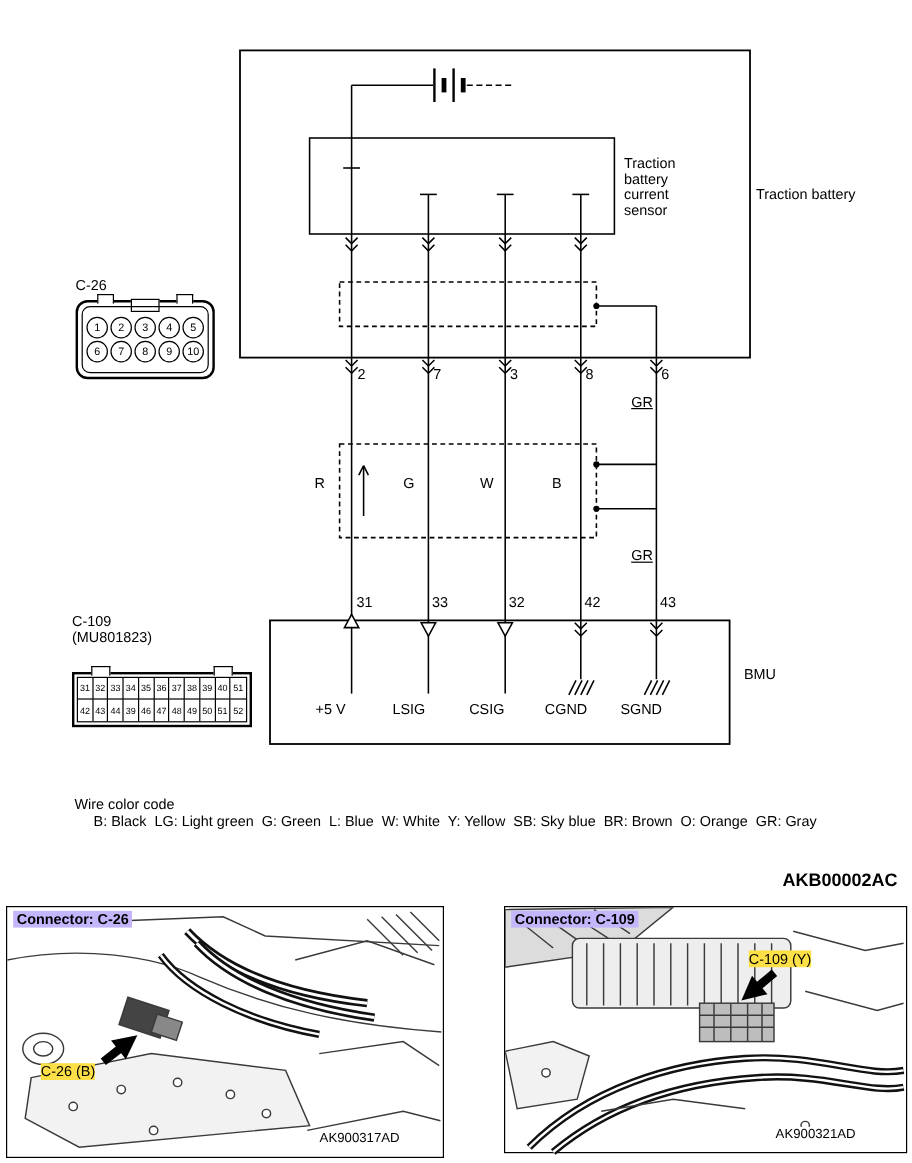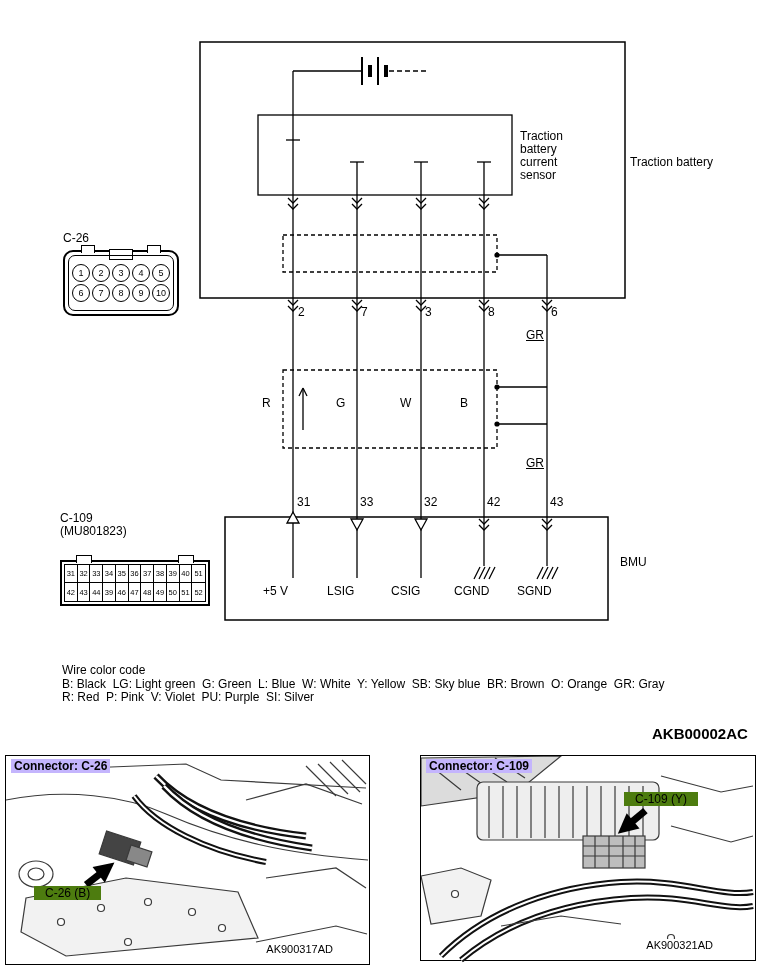"B: Black LG: Light green" .pre { margin-left: none -> 16px }
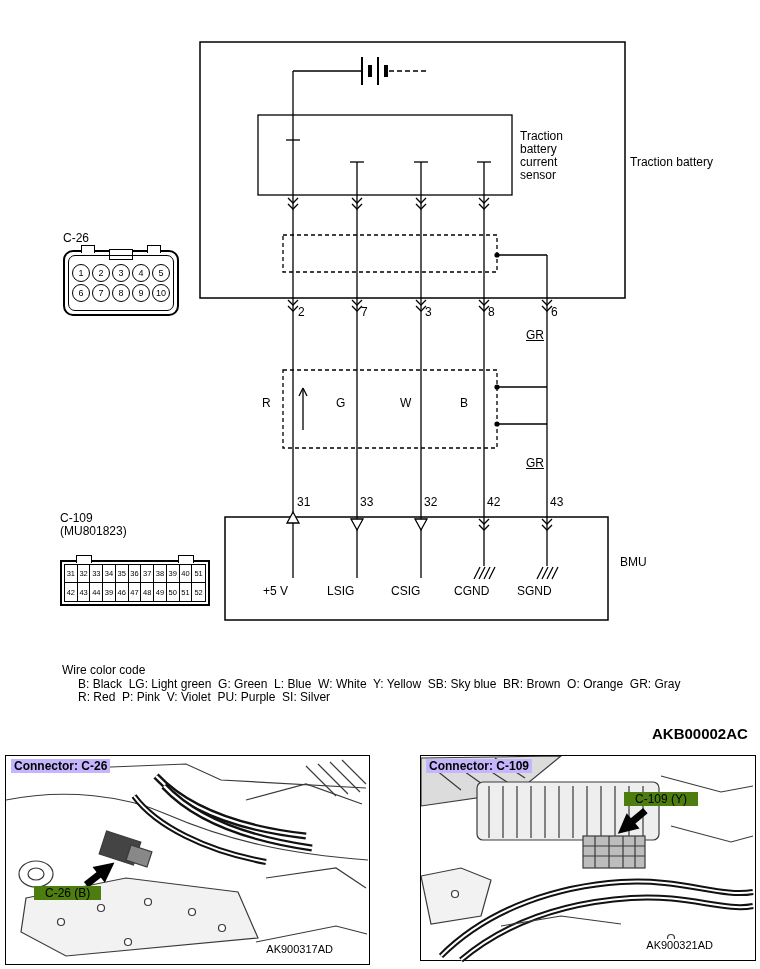"R: Red P: Pink V:" div.lbl { html: <div>R: Red P: Pink V: Violet PU: Purple SI: Silver</div> -> none }
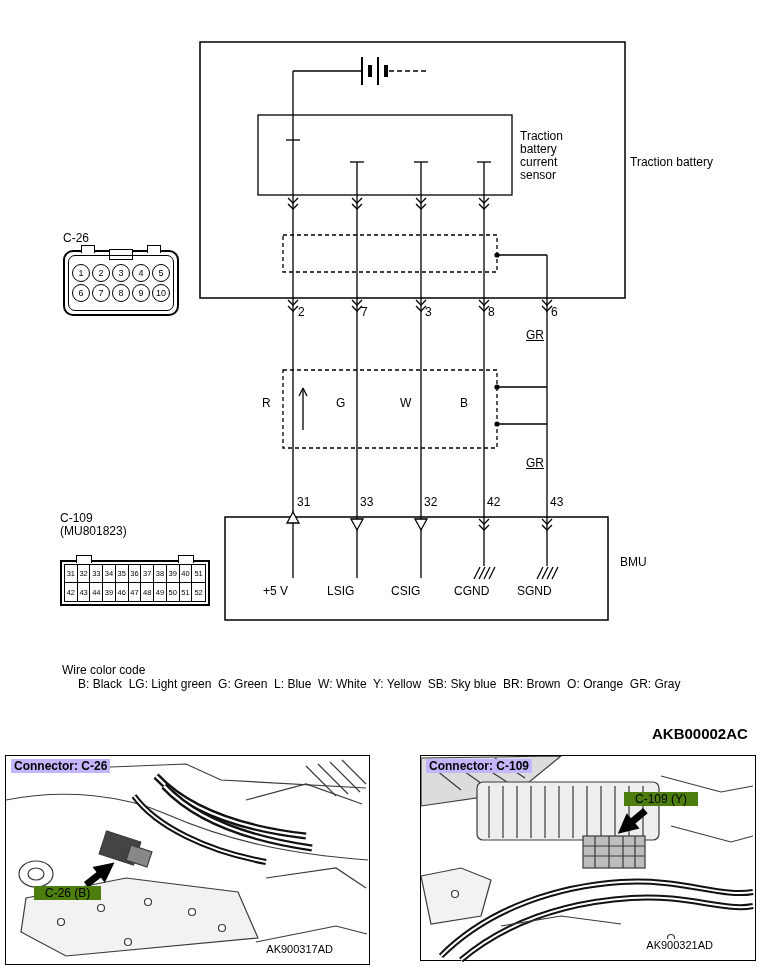"C-109 (Y)" .panel-callout { background: #4d7c0f -> #fde047; padding: 0 11px -> 0 0 }
